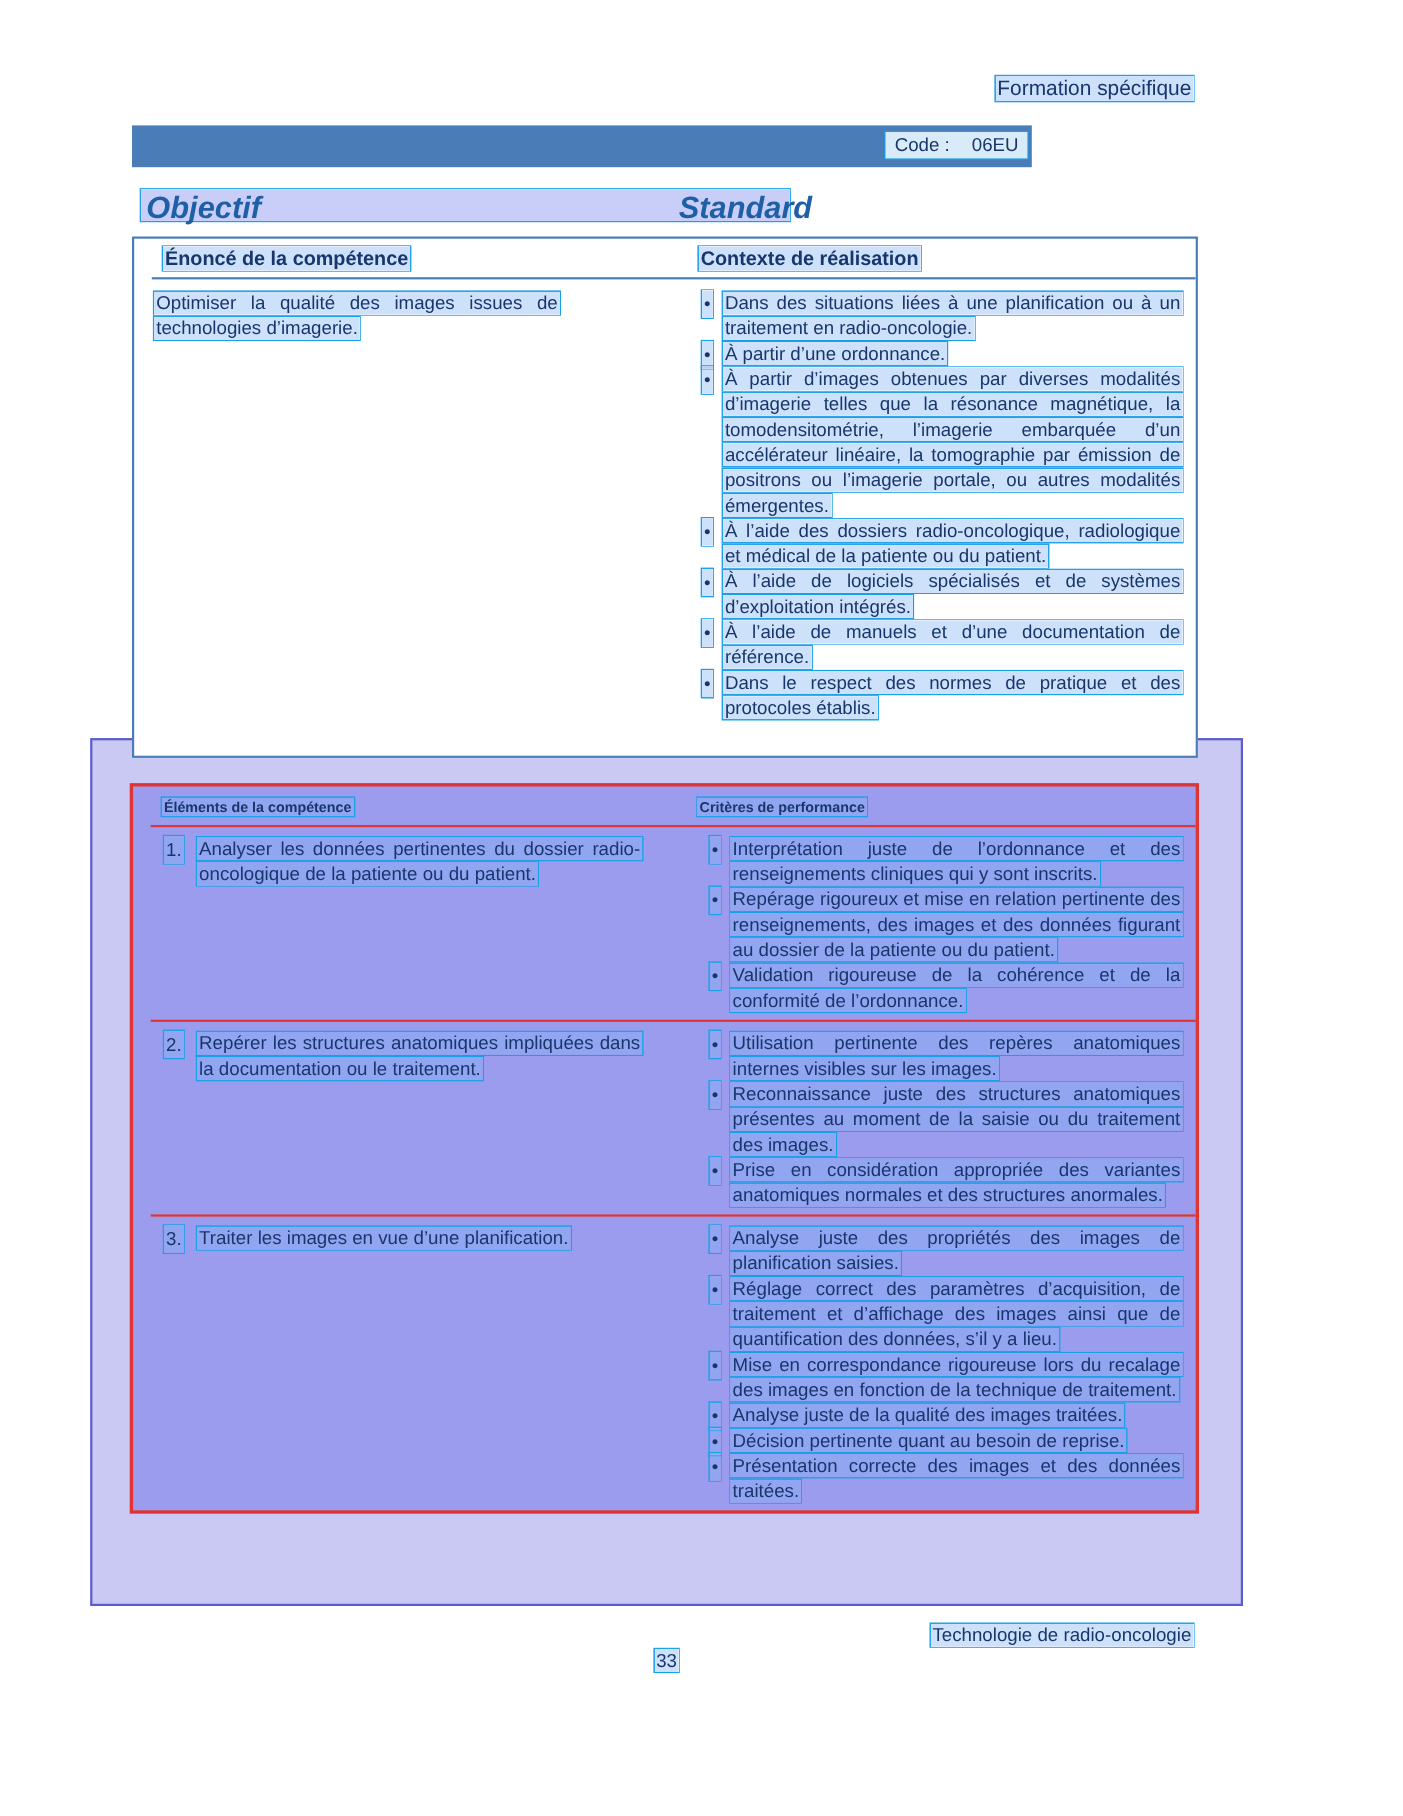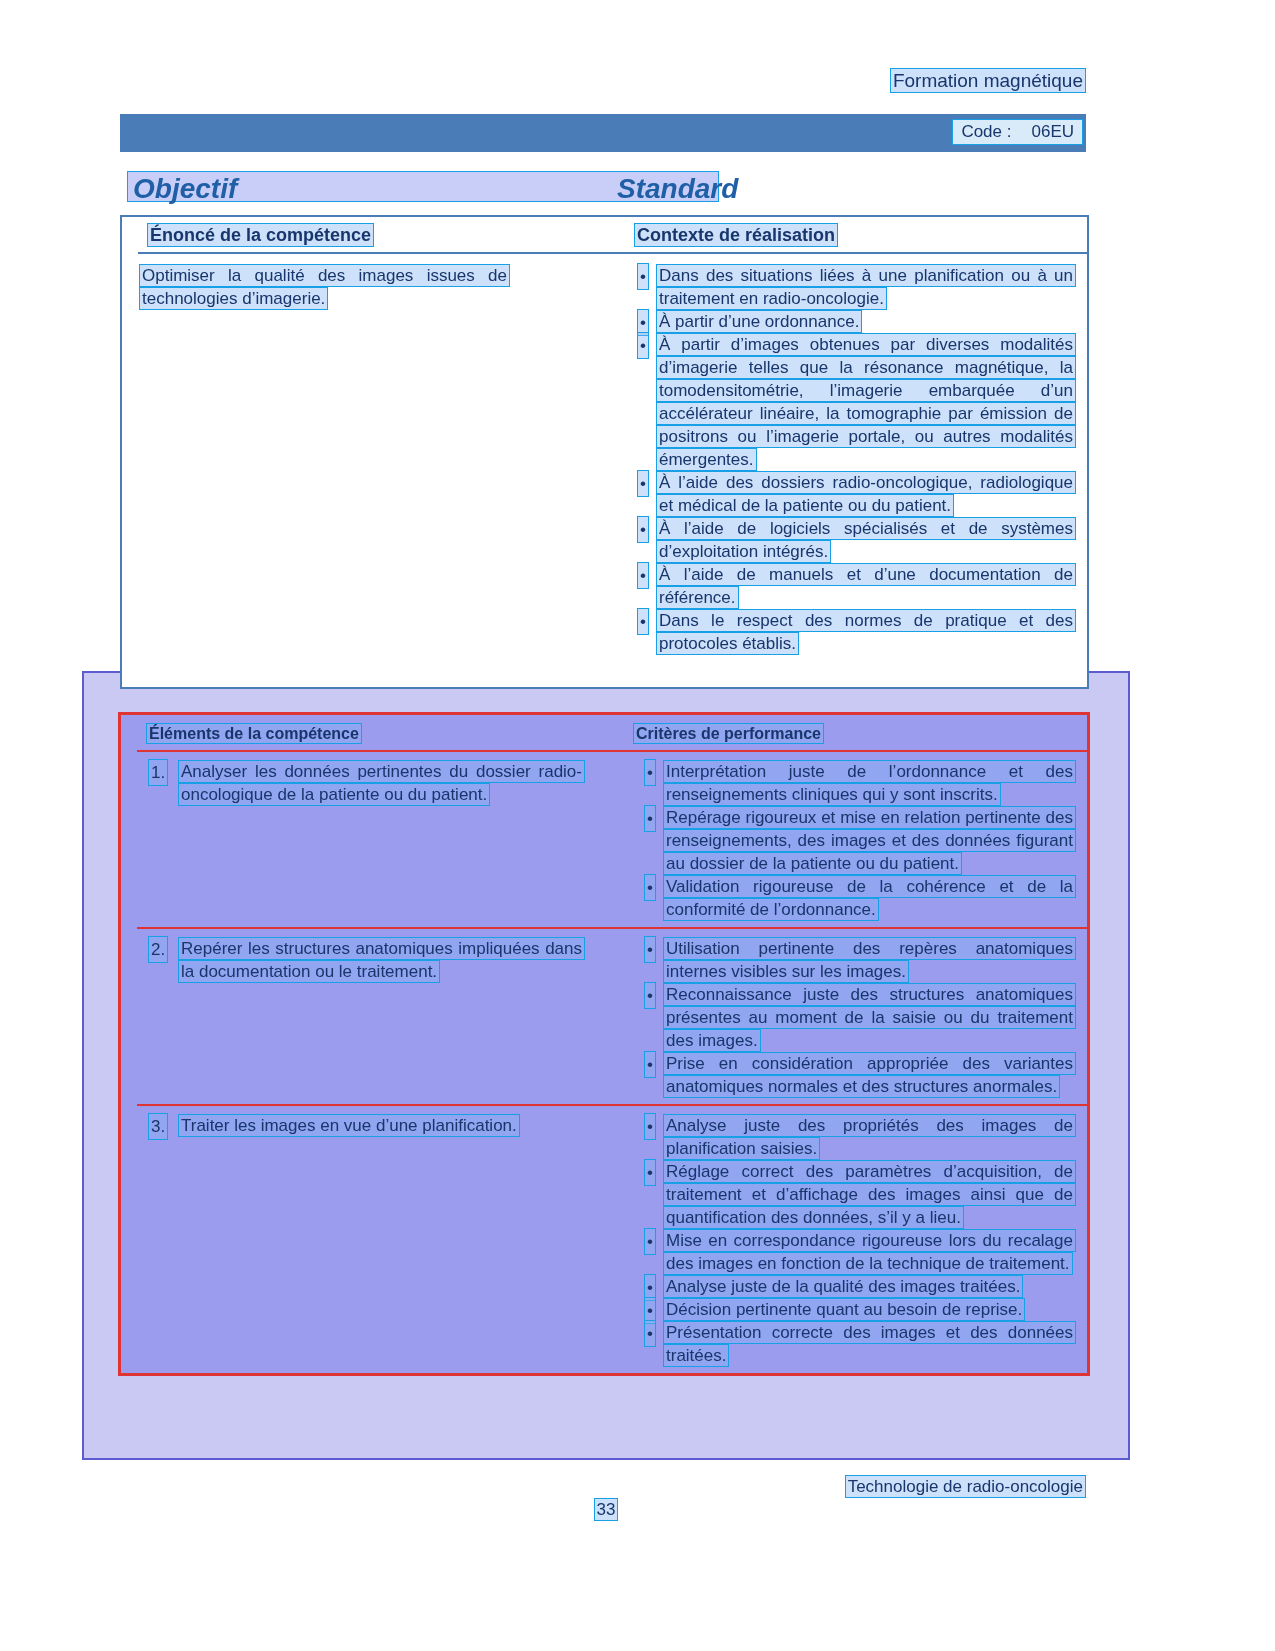"Formation magnétique" span.hl { text: magnétique -> spécifique }
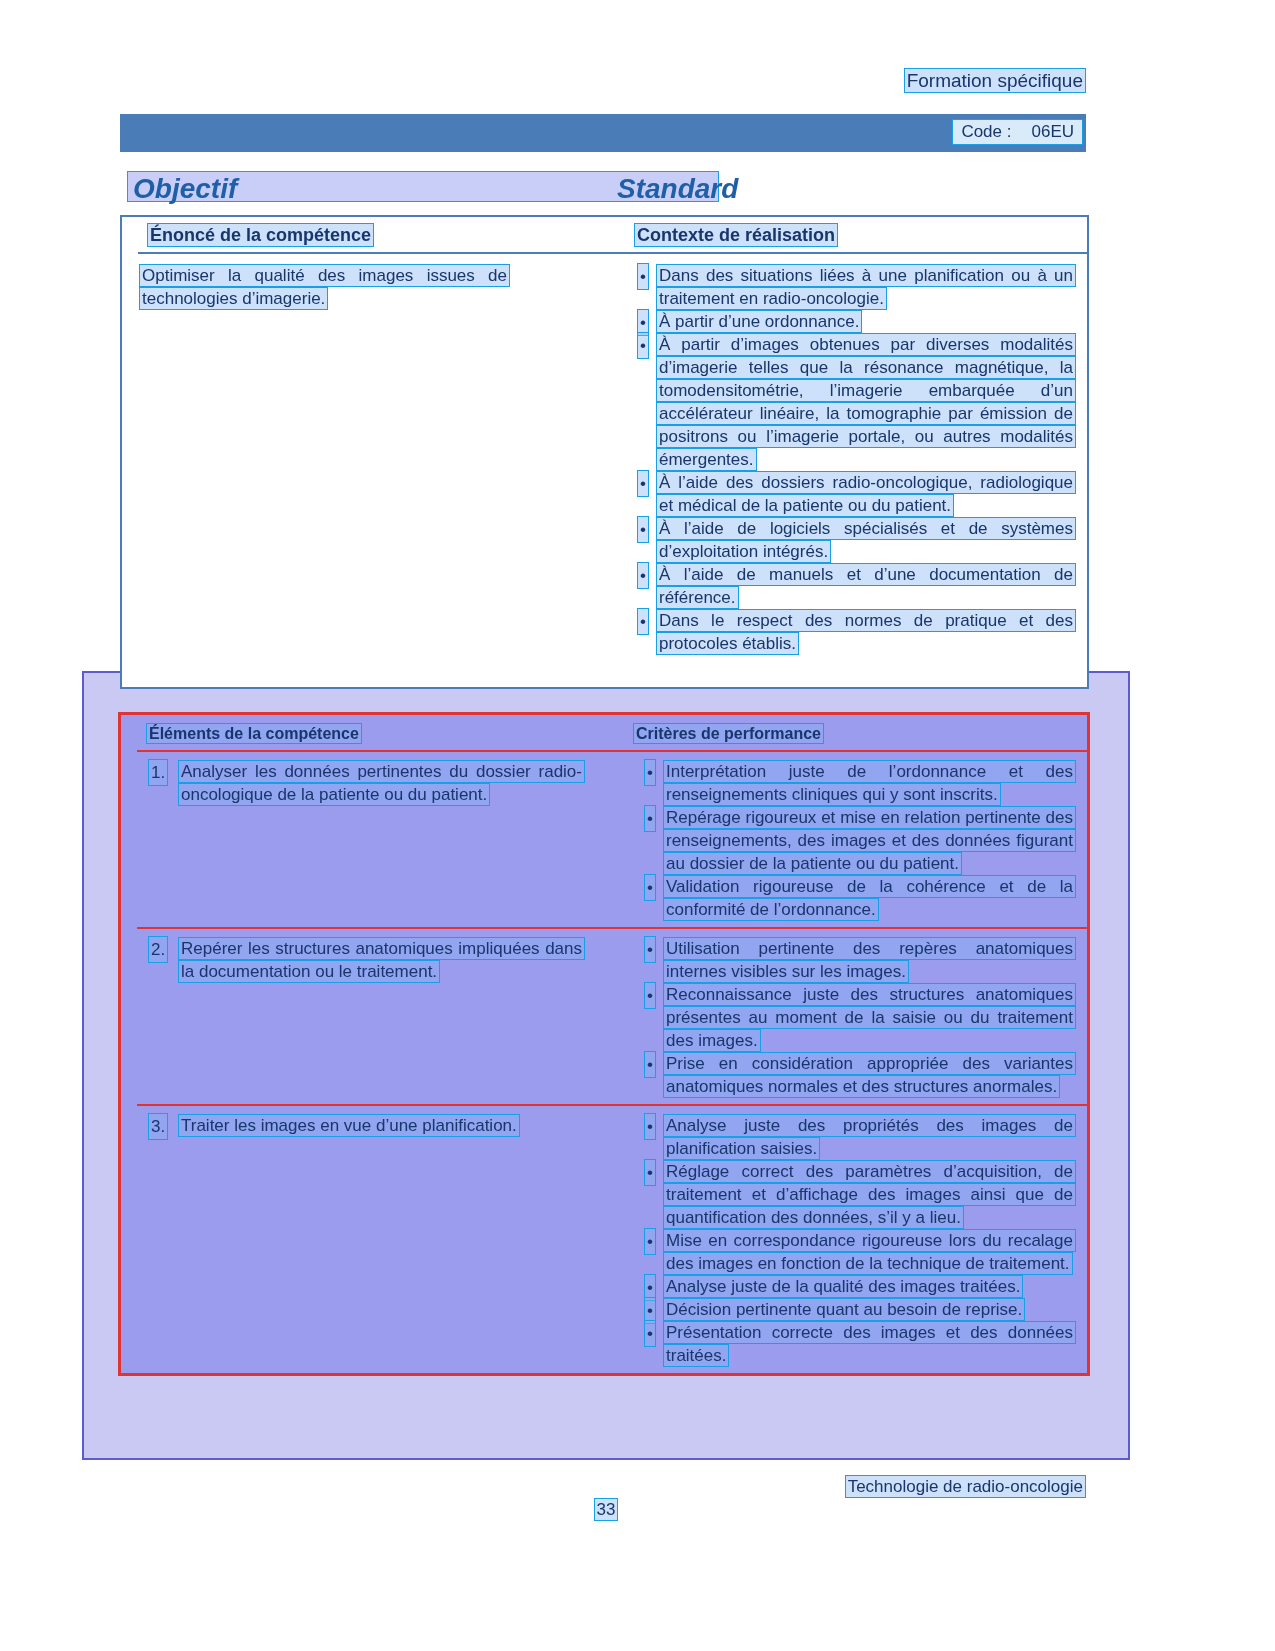"Code : 06EU" .code-bar { width: 966px -> 818px }
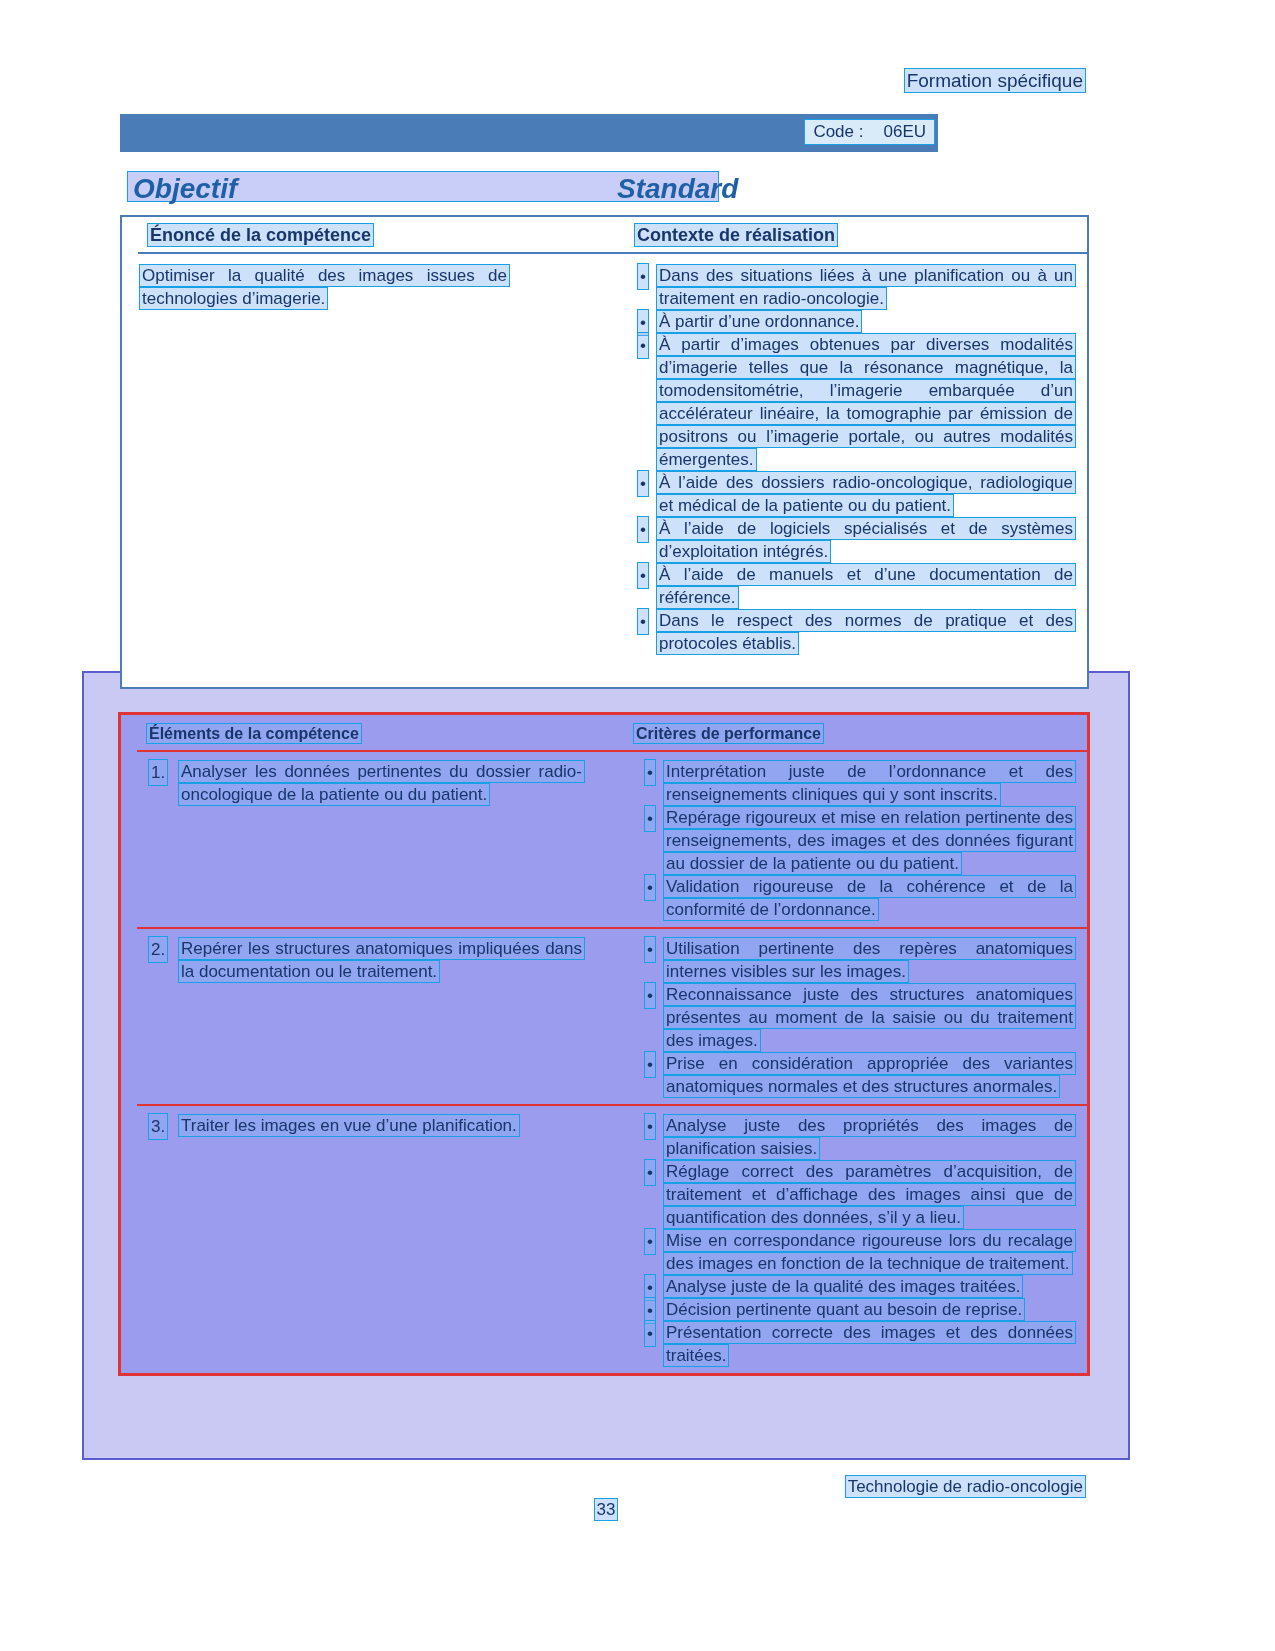"Éléments de la compétence" .t2-head { font-size: 16px -> 13px }
